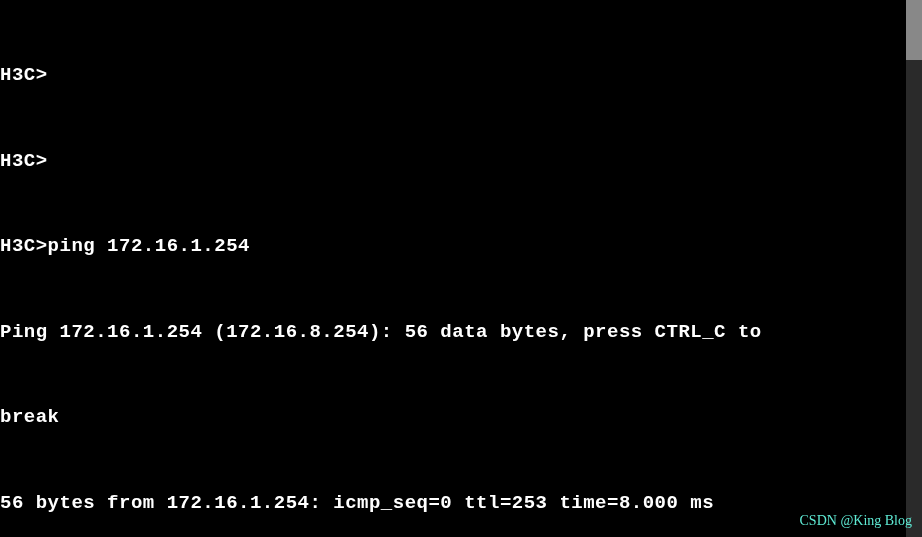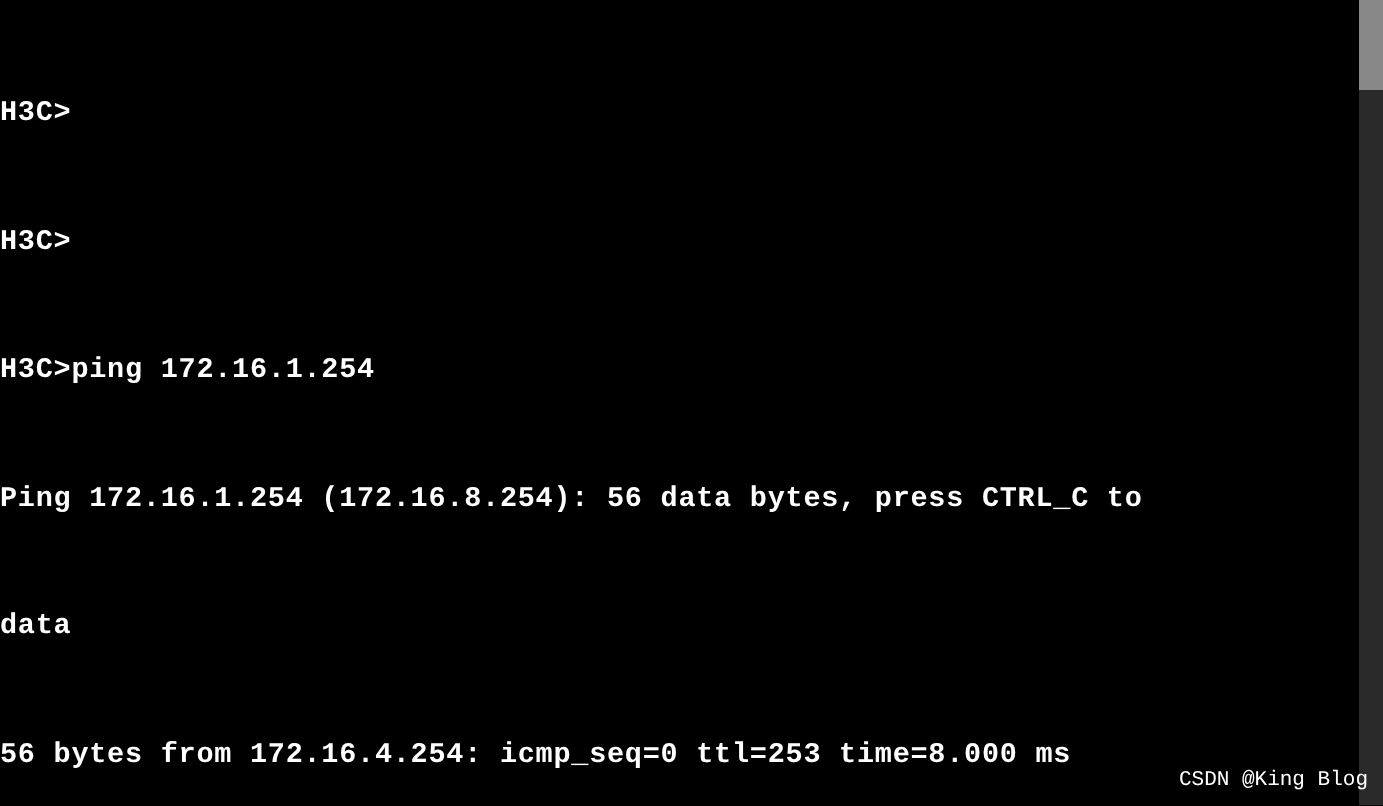"data" span.line { text: data -> break }
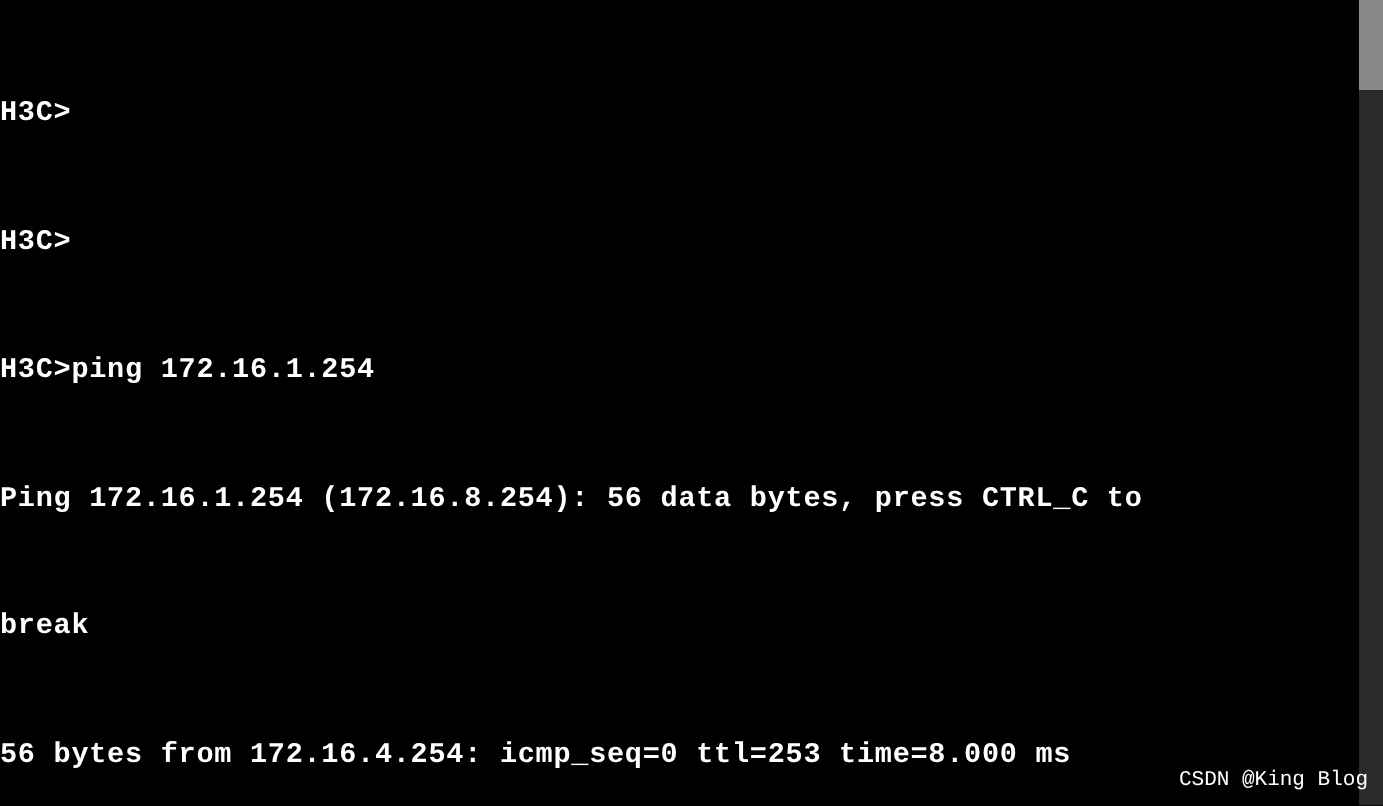"56 bytes from 172.16.4.254: icmp_seq=0" span.line { text: 172.16.4.254 -> 172.16.1.254 }
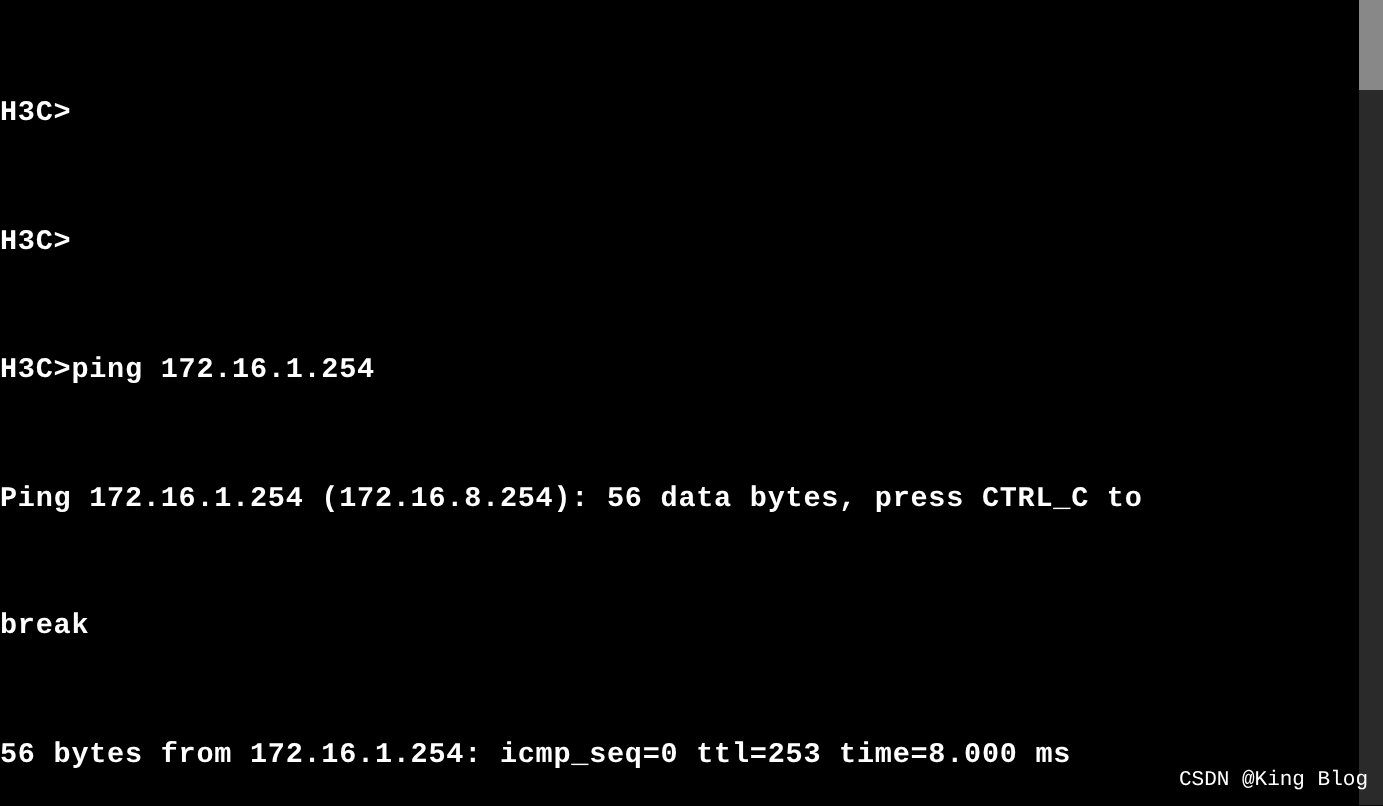"CSDN @King Blog" .watermark { color: #ffffff -> #5eead4; font-family: Liberation Mono, monospace -> Liberation Serif, serif }
